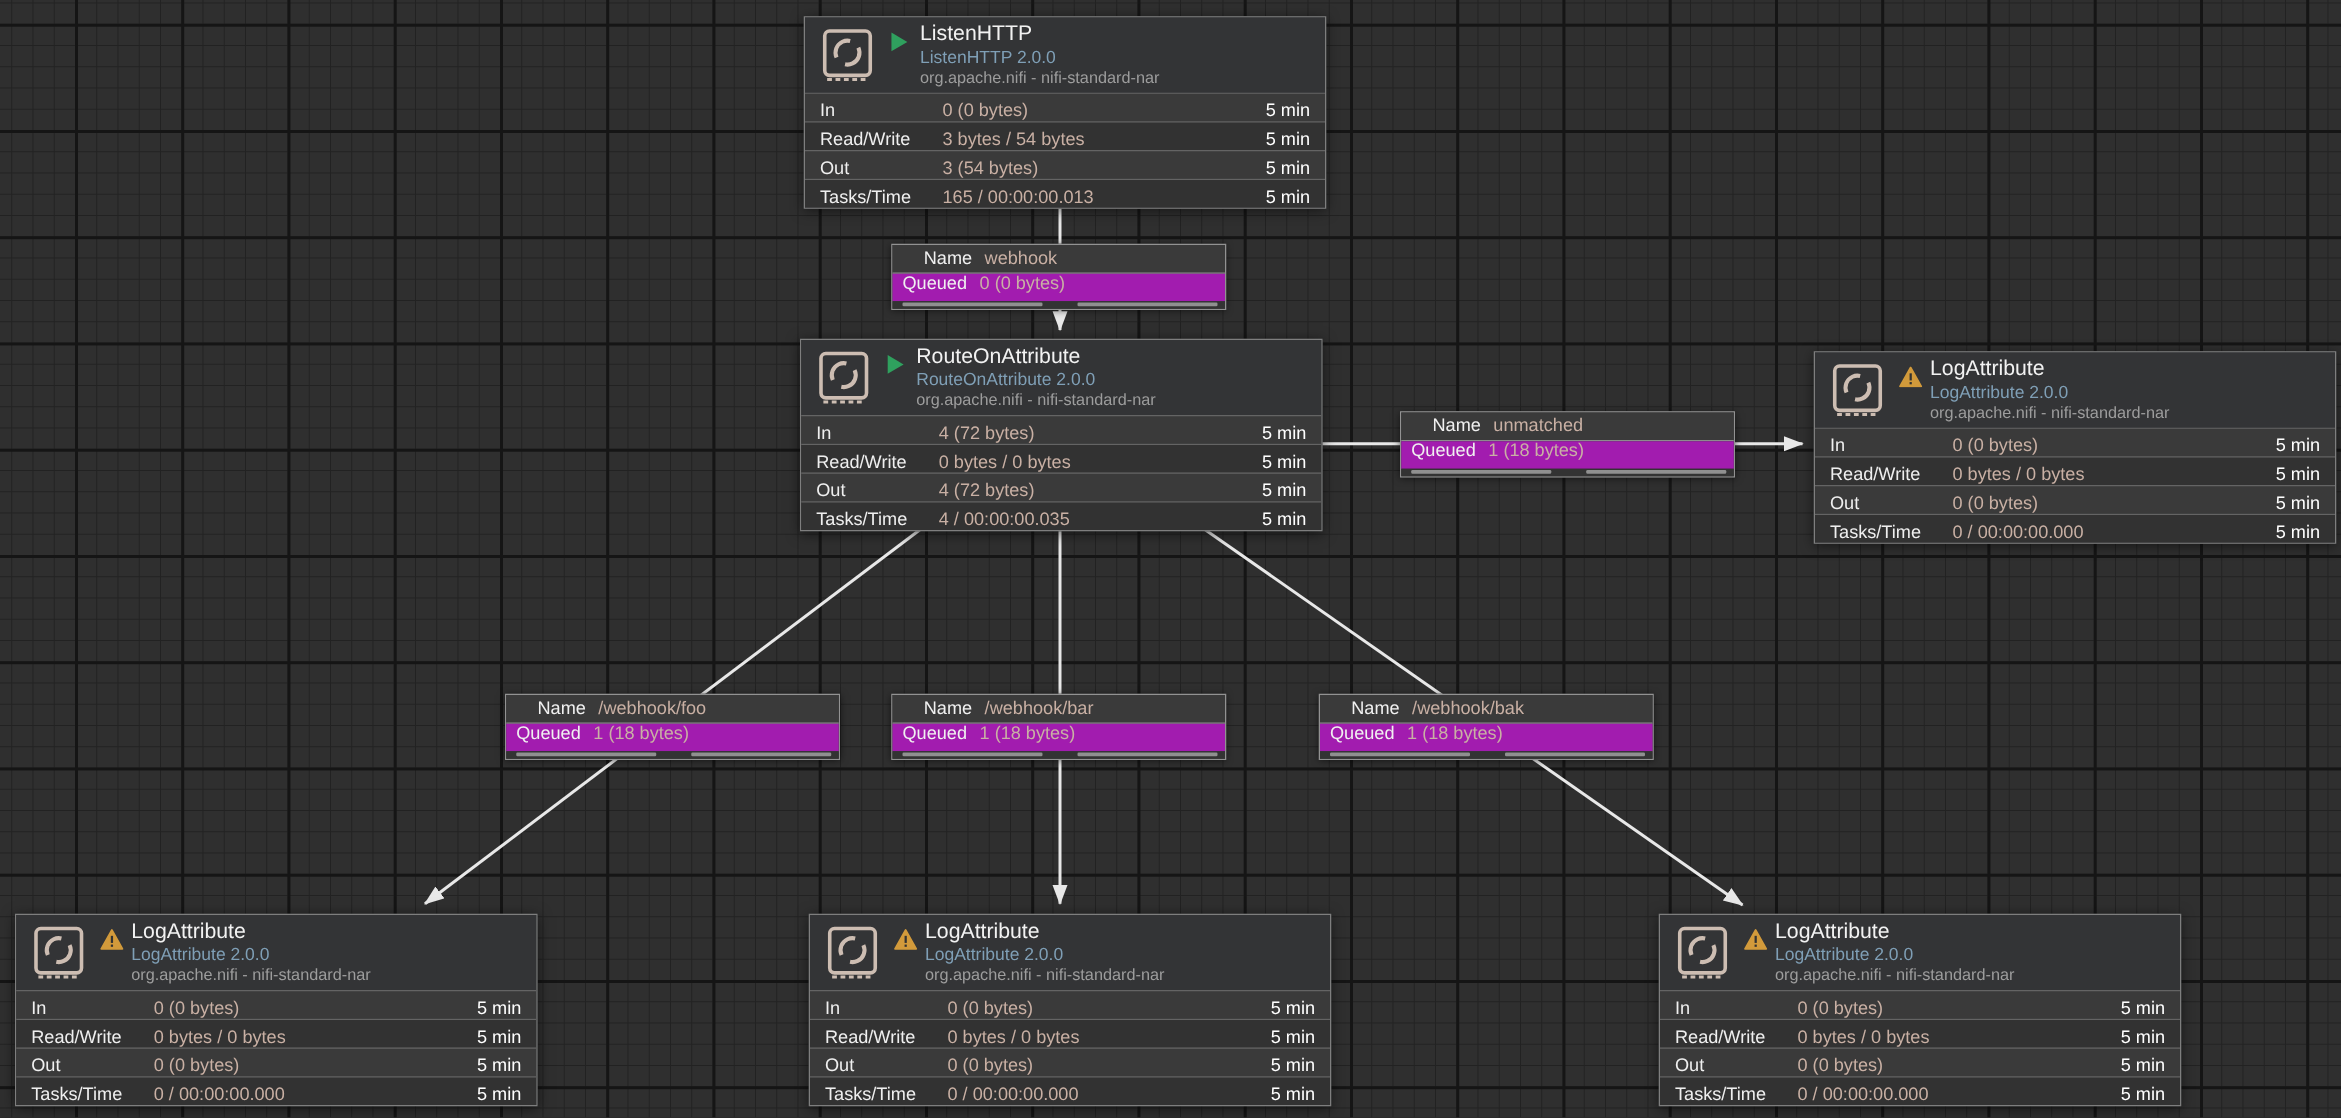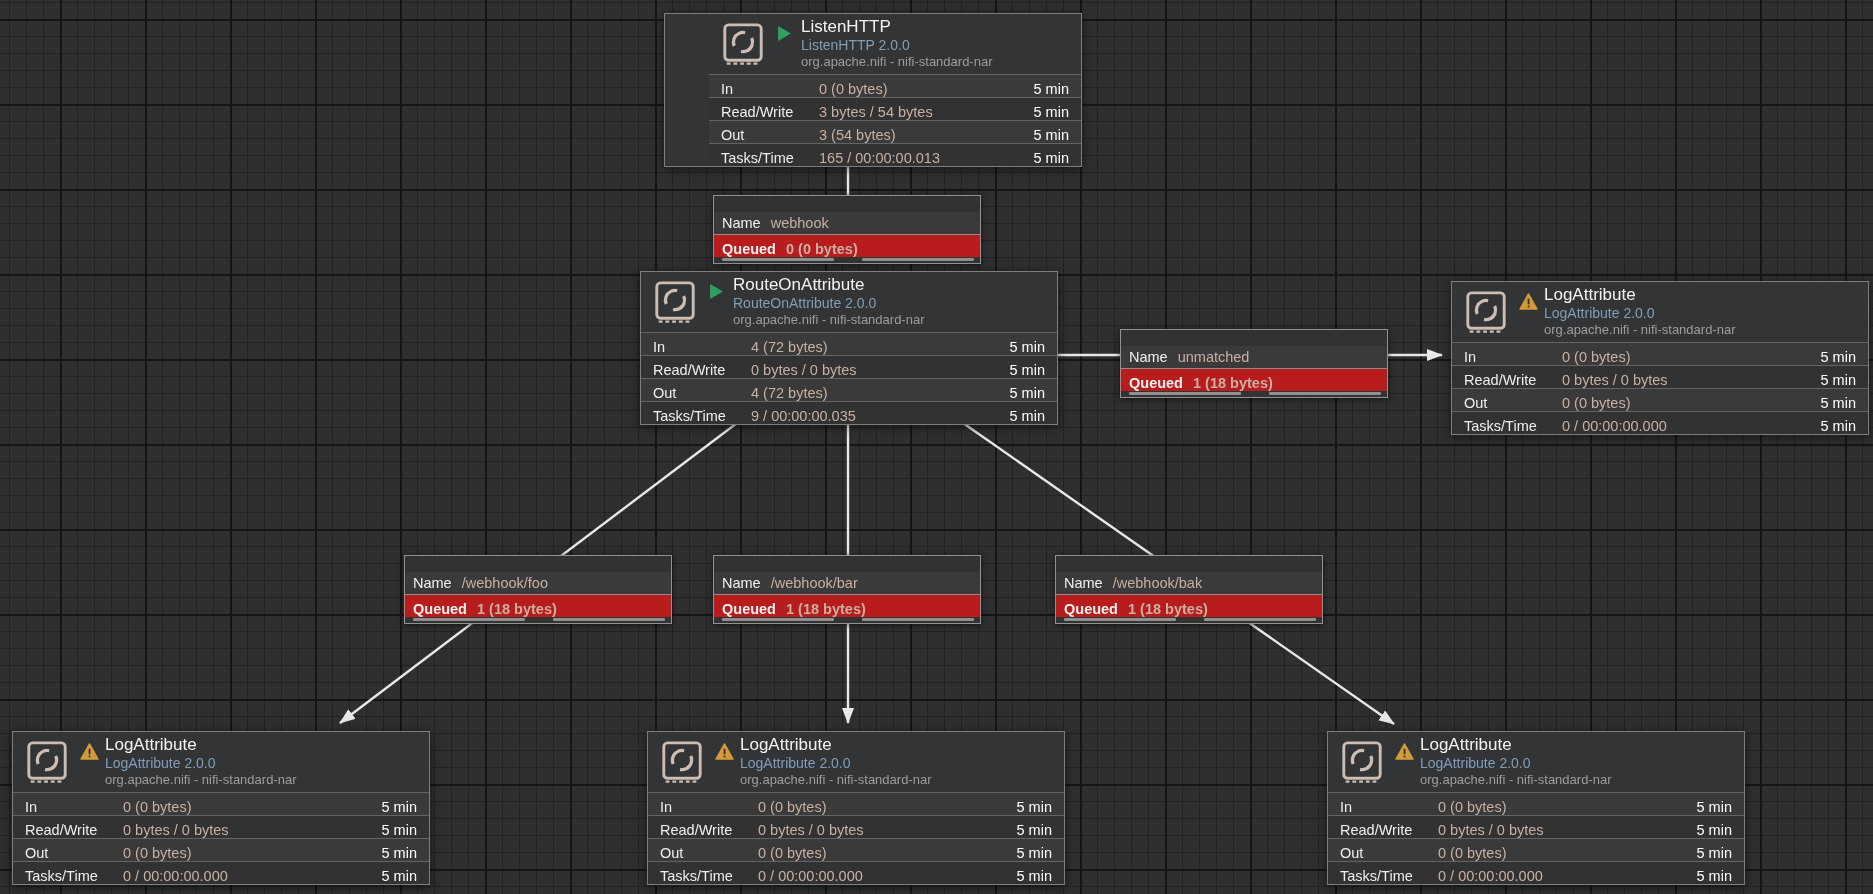"ListenHTTP" div.proc { left: 664px -> 643px; padding-left: 44px -> none }
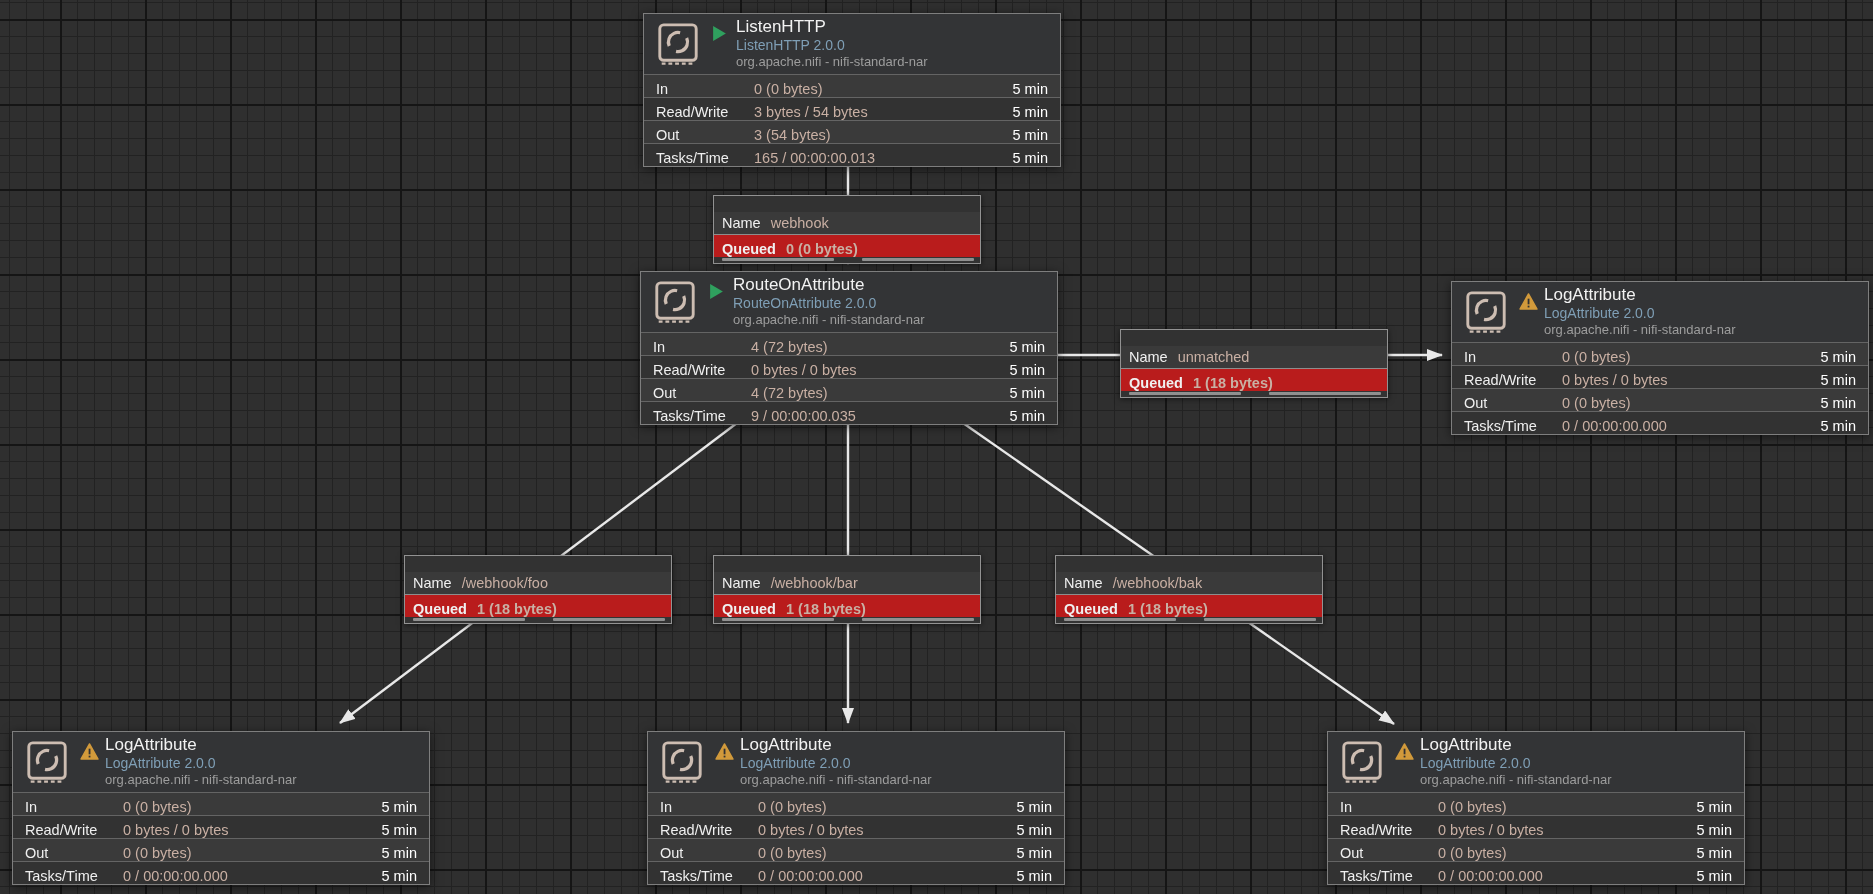"Name" .cl-name { margin-top: 16px -> none; padding: 0 8px -> 0 25px }
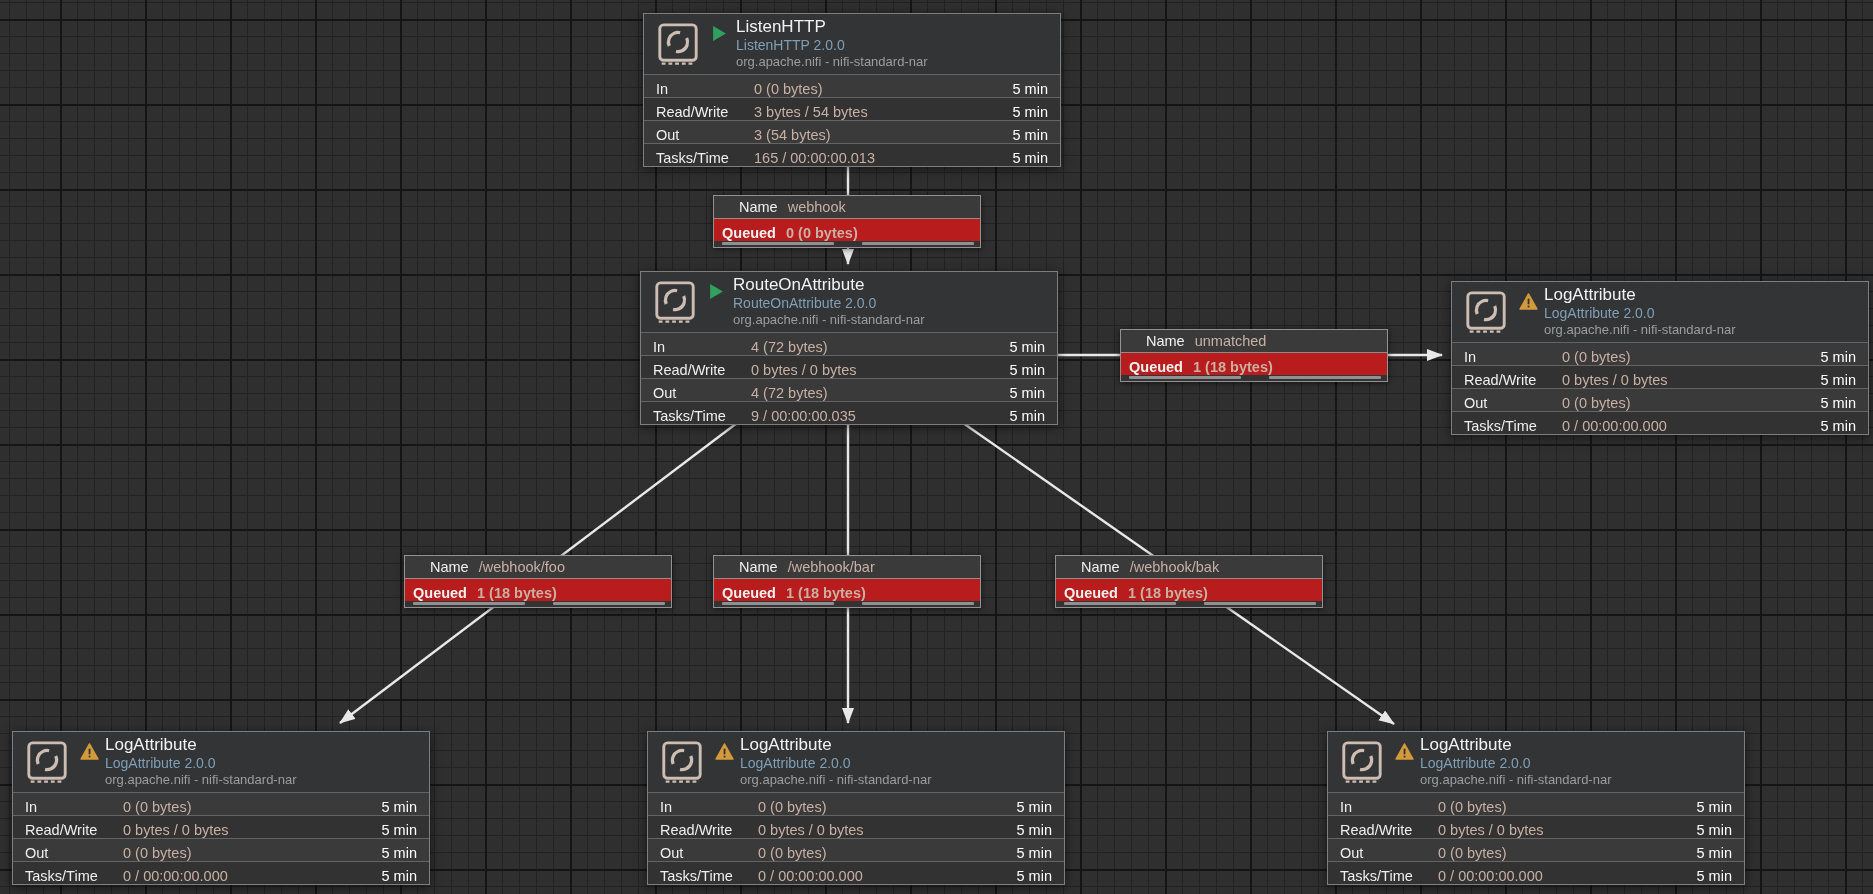"Queued" .cl-queued { align-items: flex-end -> flex-start; background: #b91c1c -> #a21caf; font-weight: bold -> none }
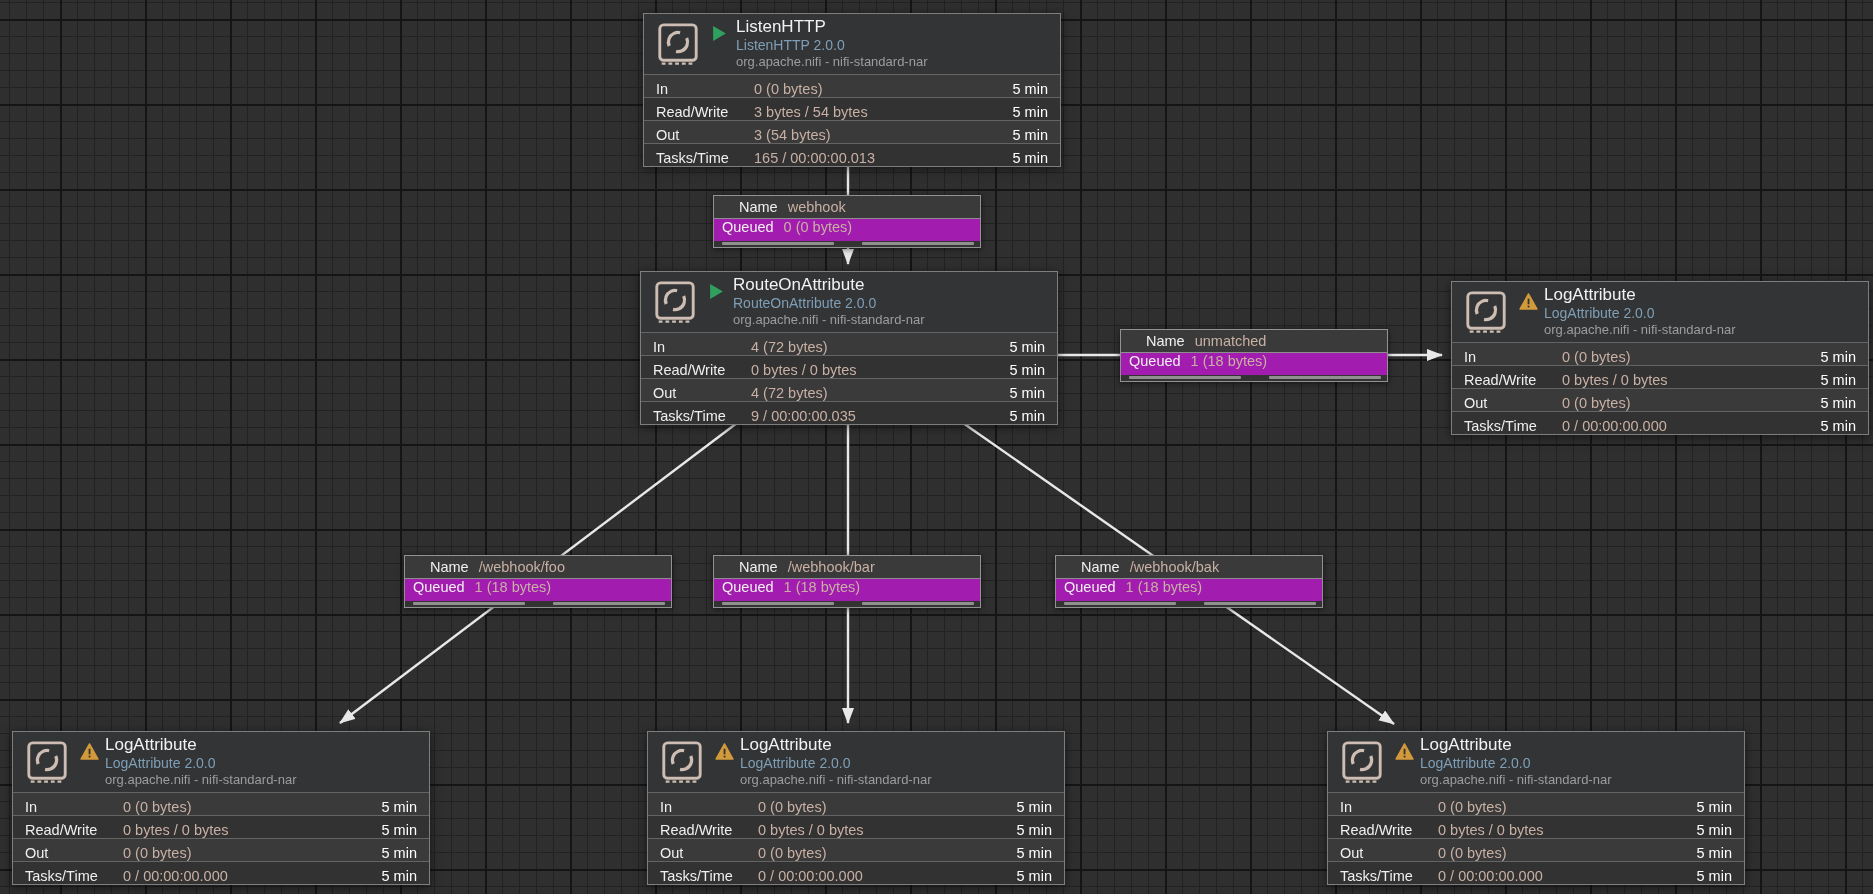"9 / 00:00:00.035" span.rv { text: 9 -> 4 }
